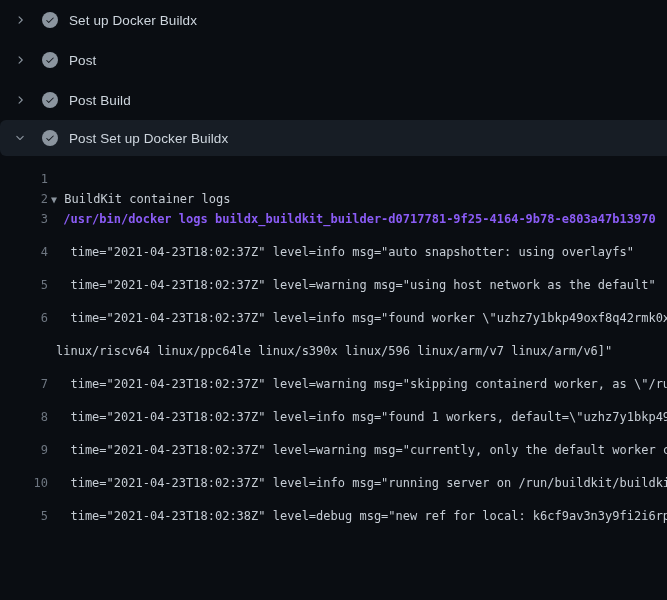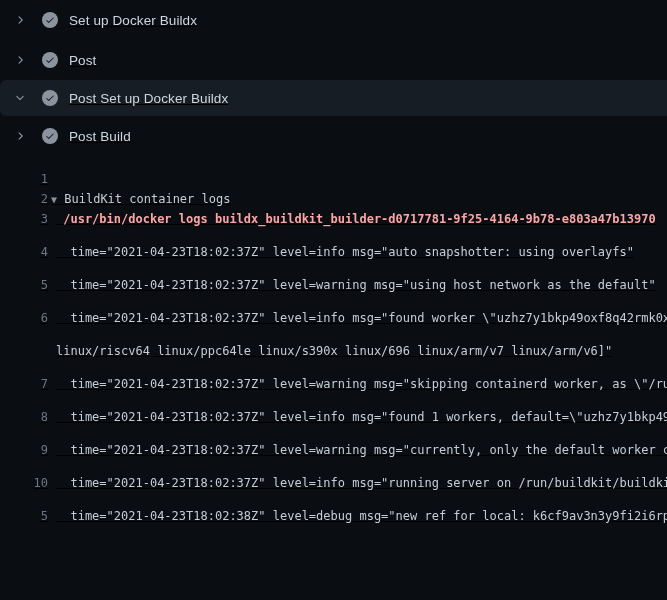"Set up Docker Buildx" .viewer { text-decoration: underline -> none }
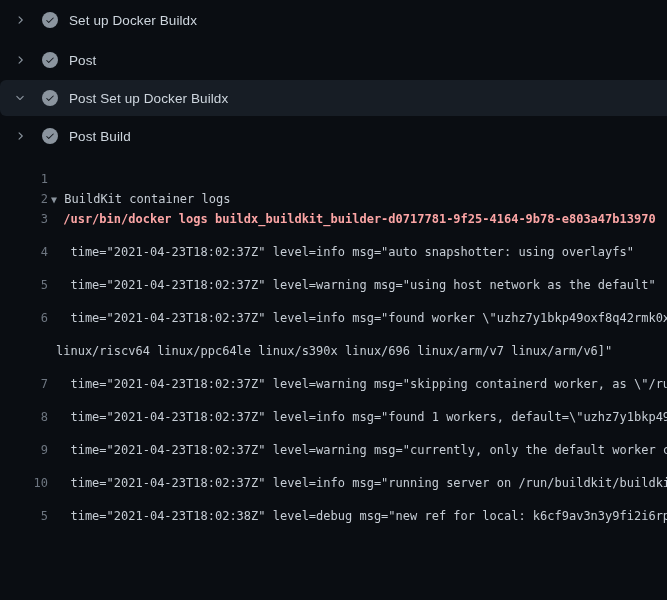"Post Set up Docker Buildx" div.step { order: before "Post Build" -> after "Post Build" }
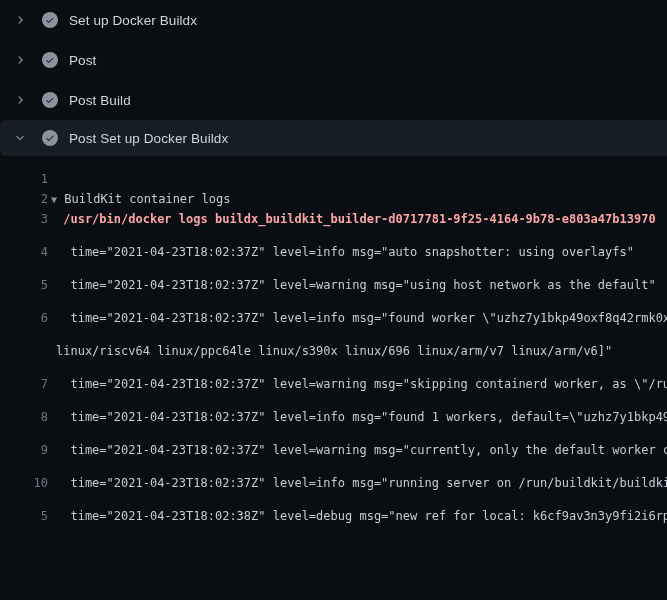"/usr/bin/docker logs" .log-row.command .txt { color: #fca5a5 -> #8b5cf6 }
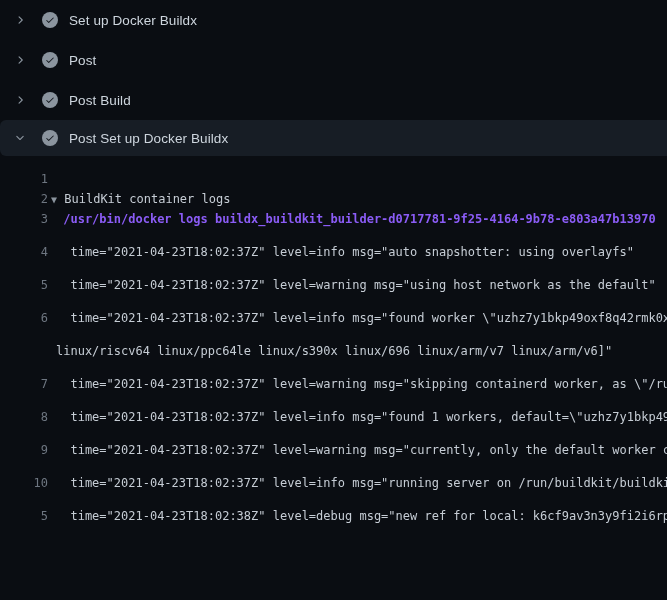"linux/riscv64 linux/ppc64le linux/s390x" span.txt { text: linux/696 -> linux/596 }
